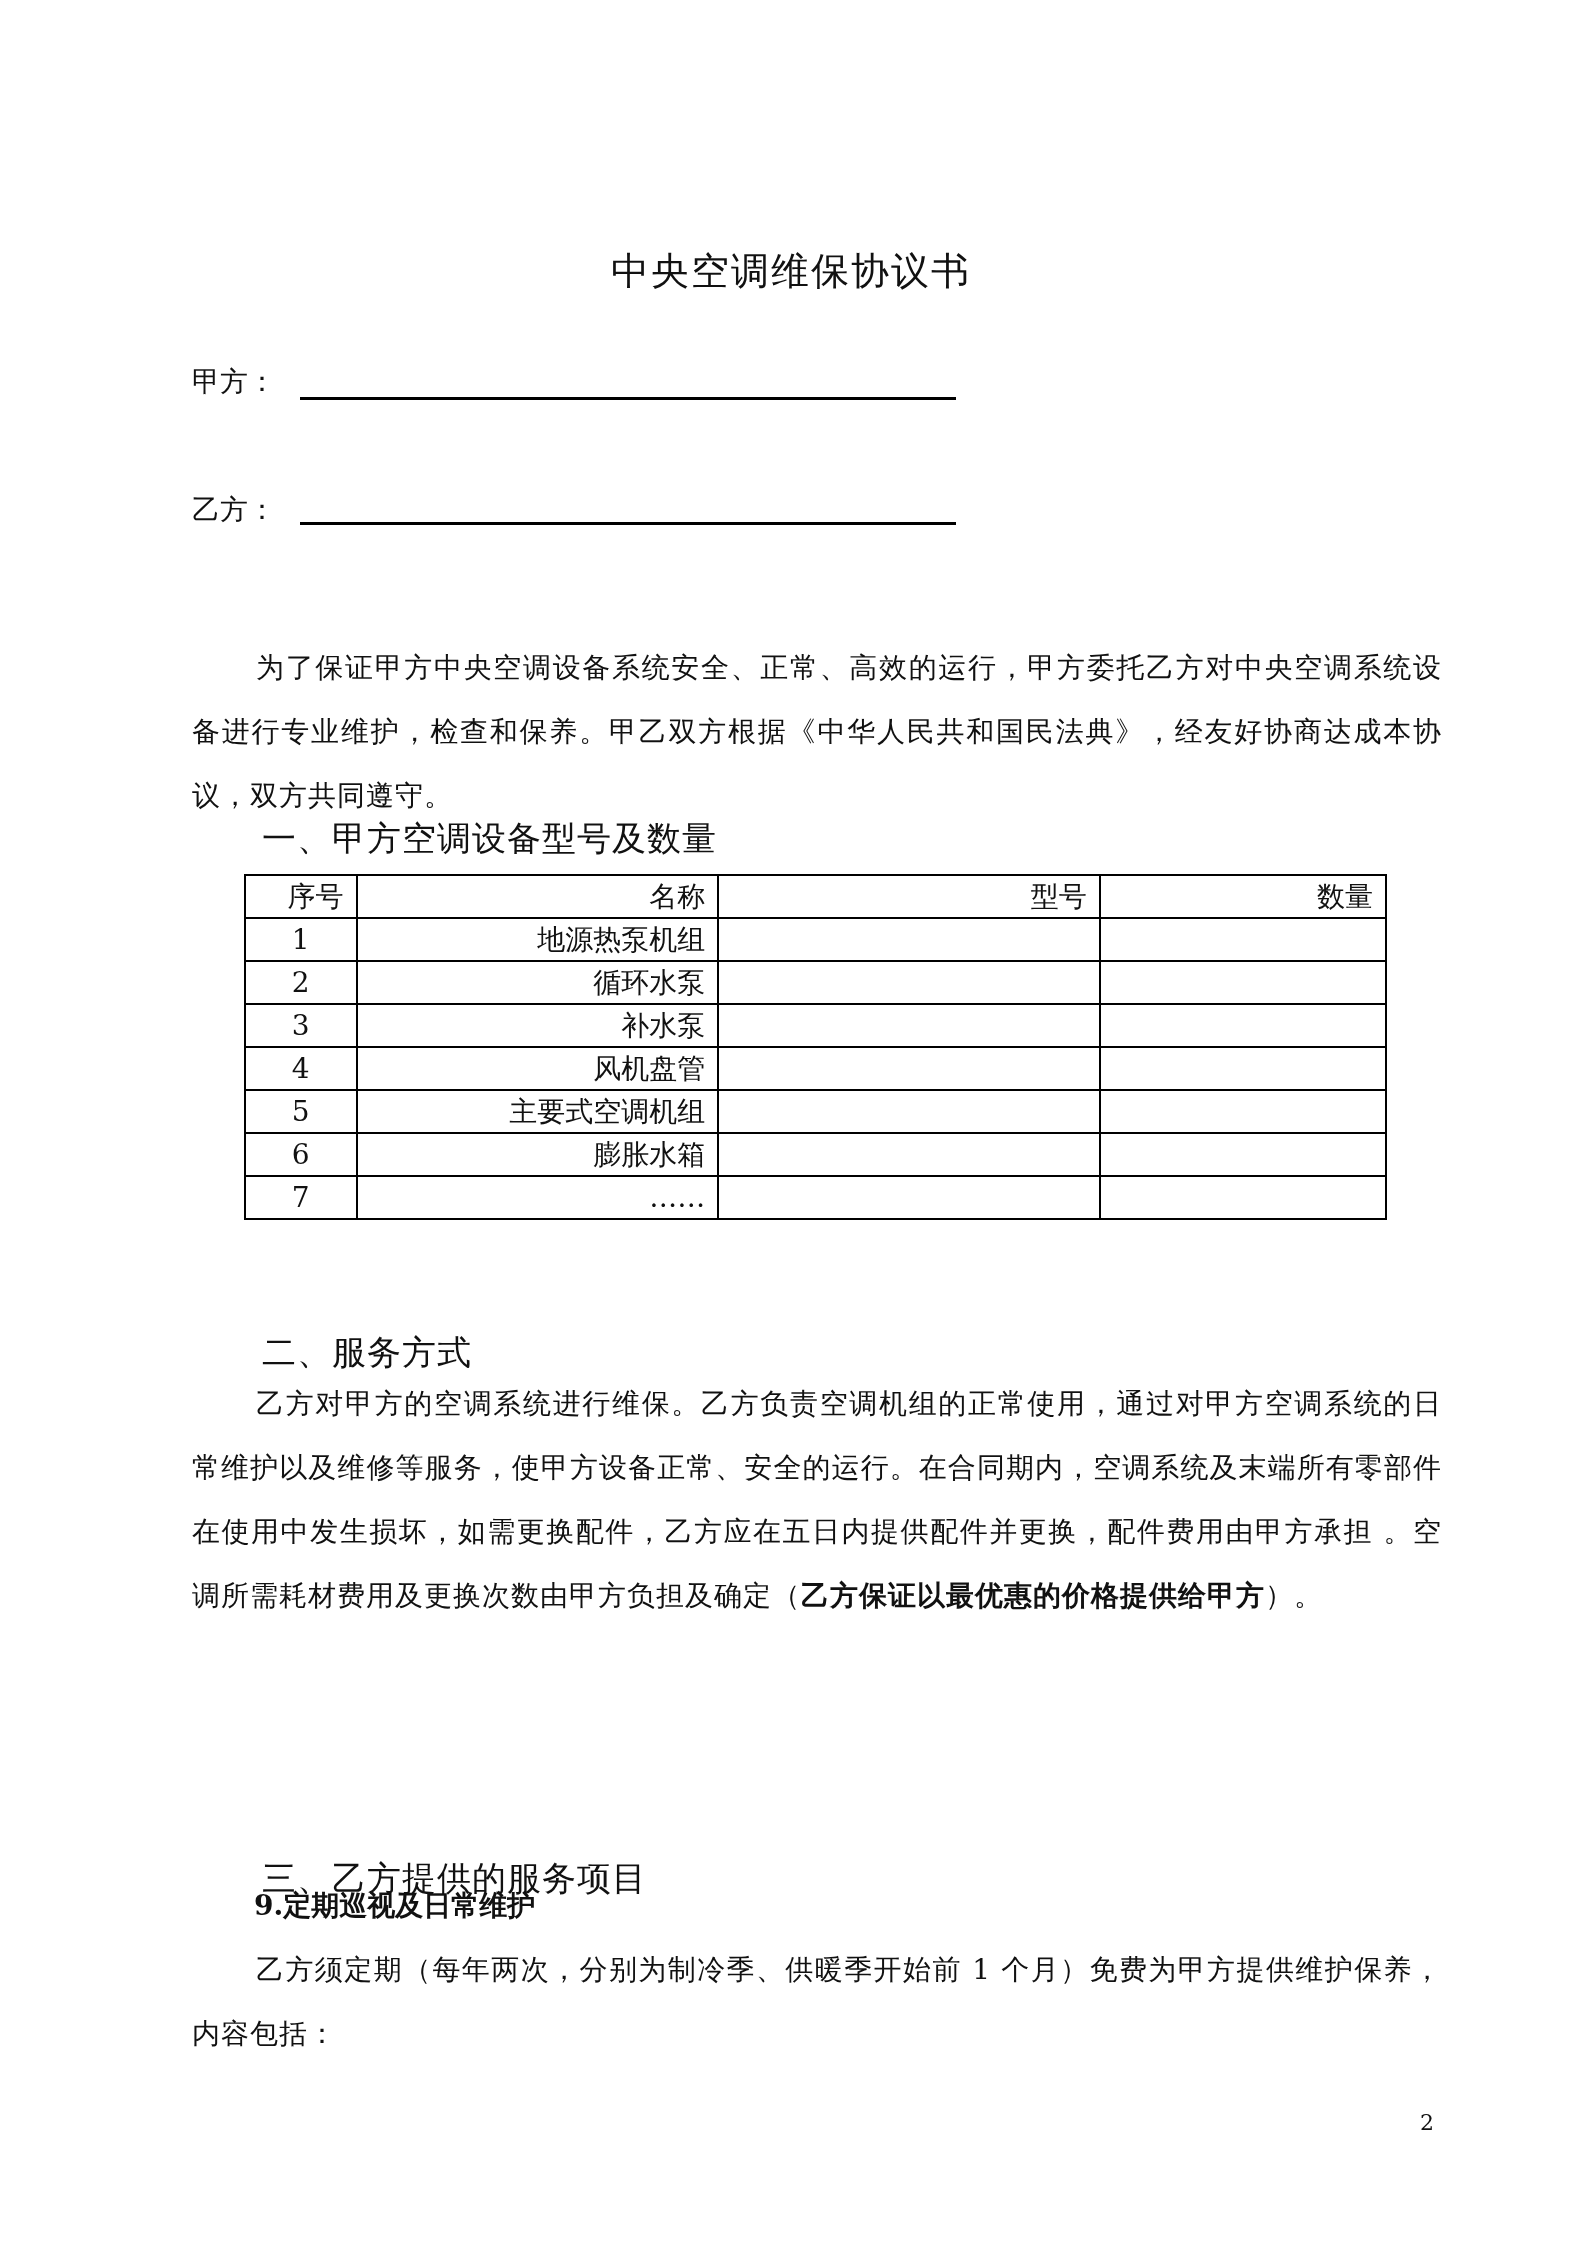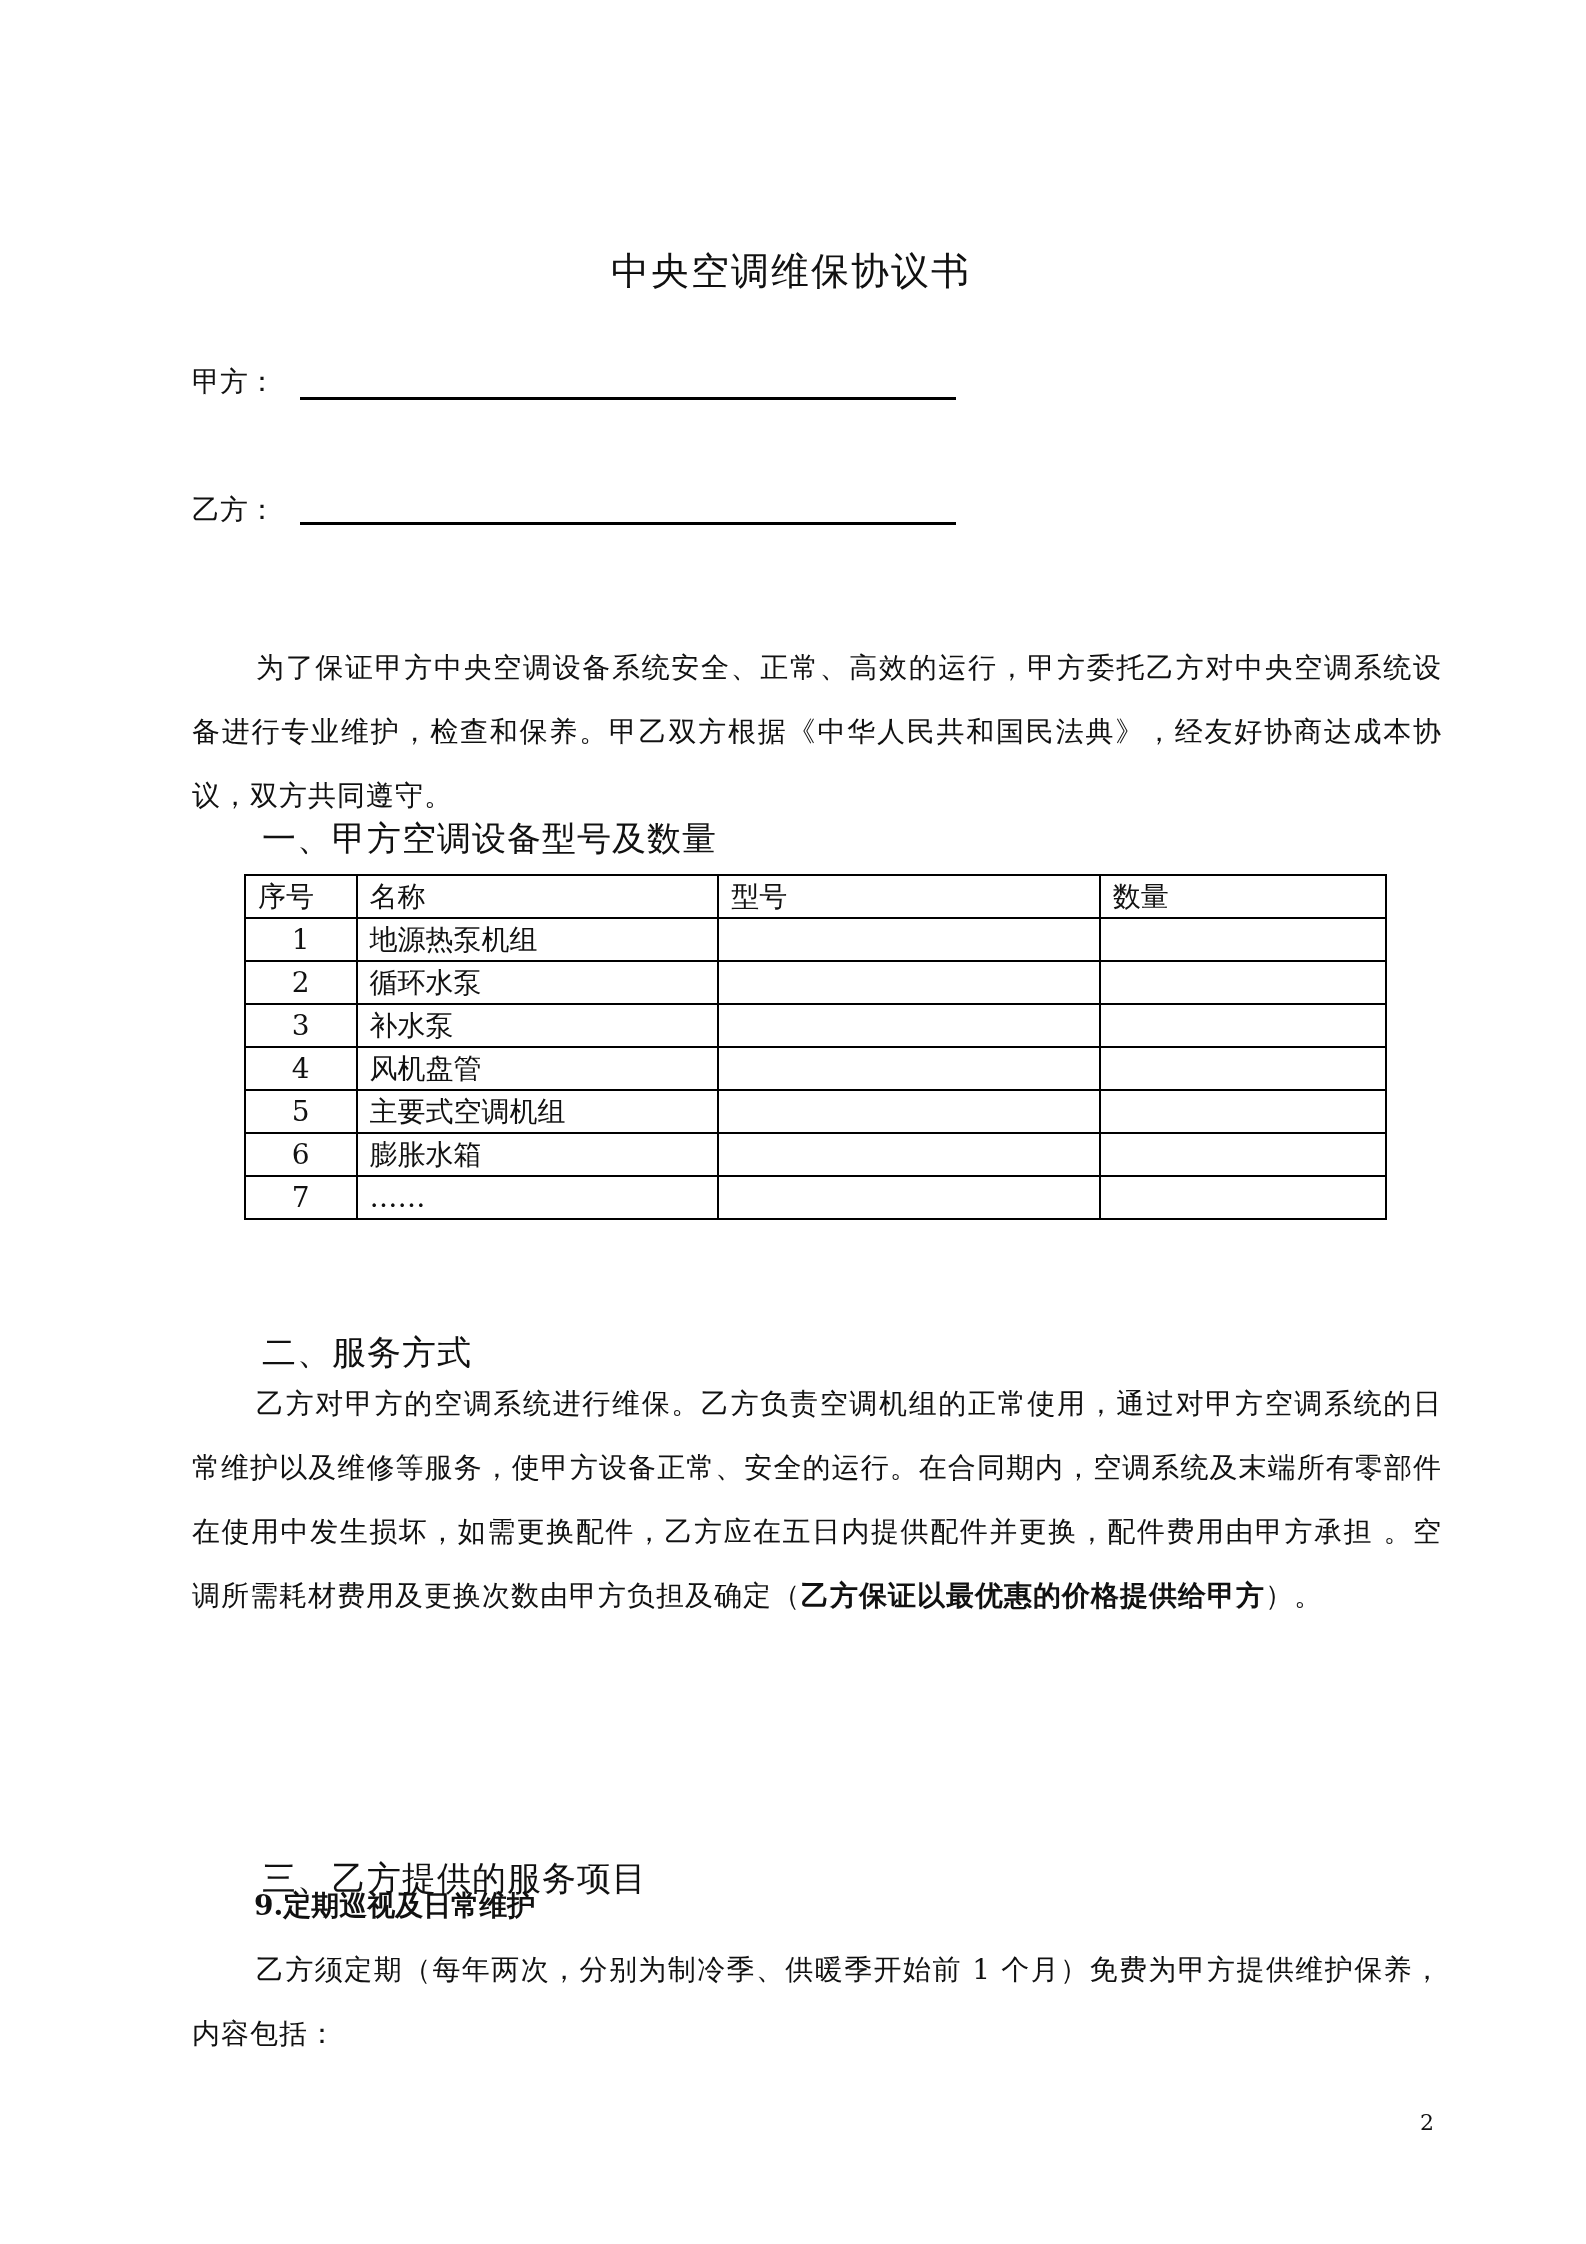"序号" table.equip th { text-align: left -> right }
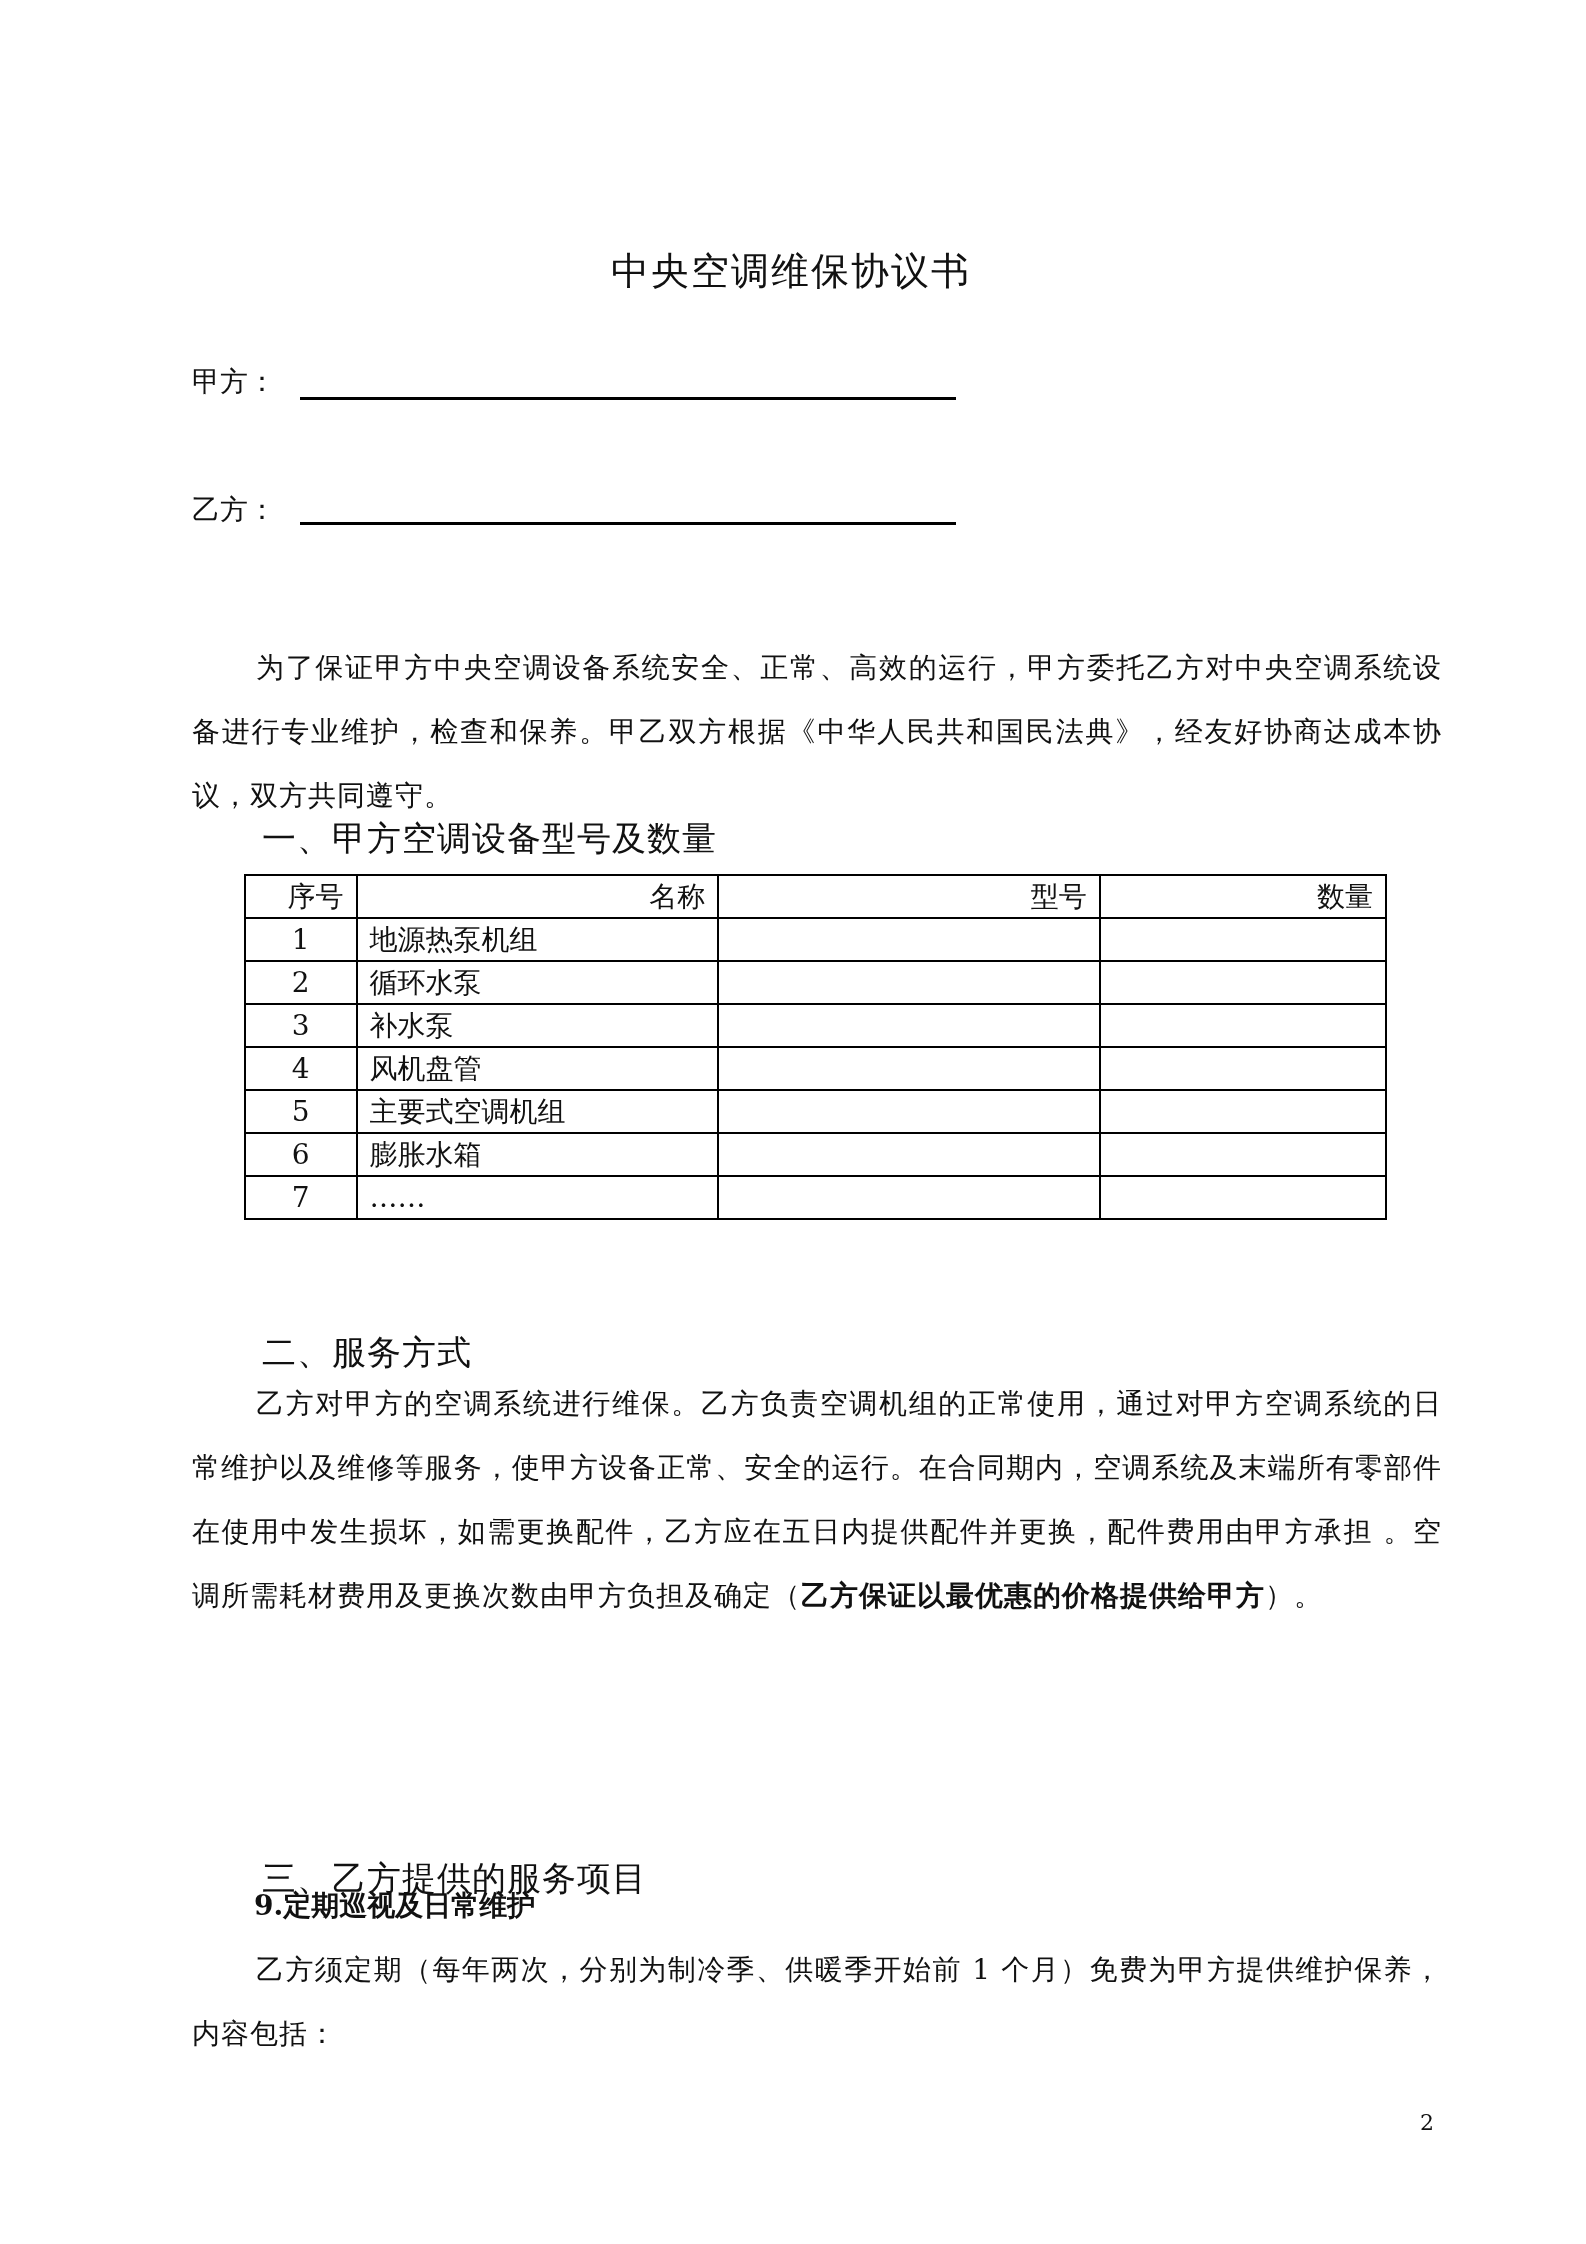"地源热泵机组" table.equip td.name { text-align: left -> right }
